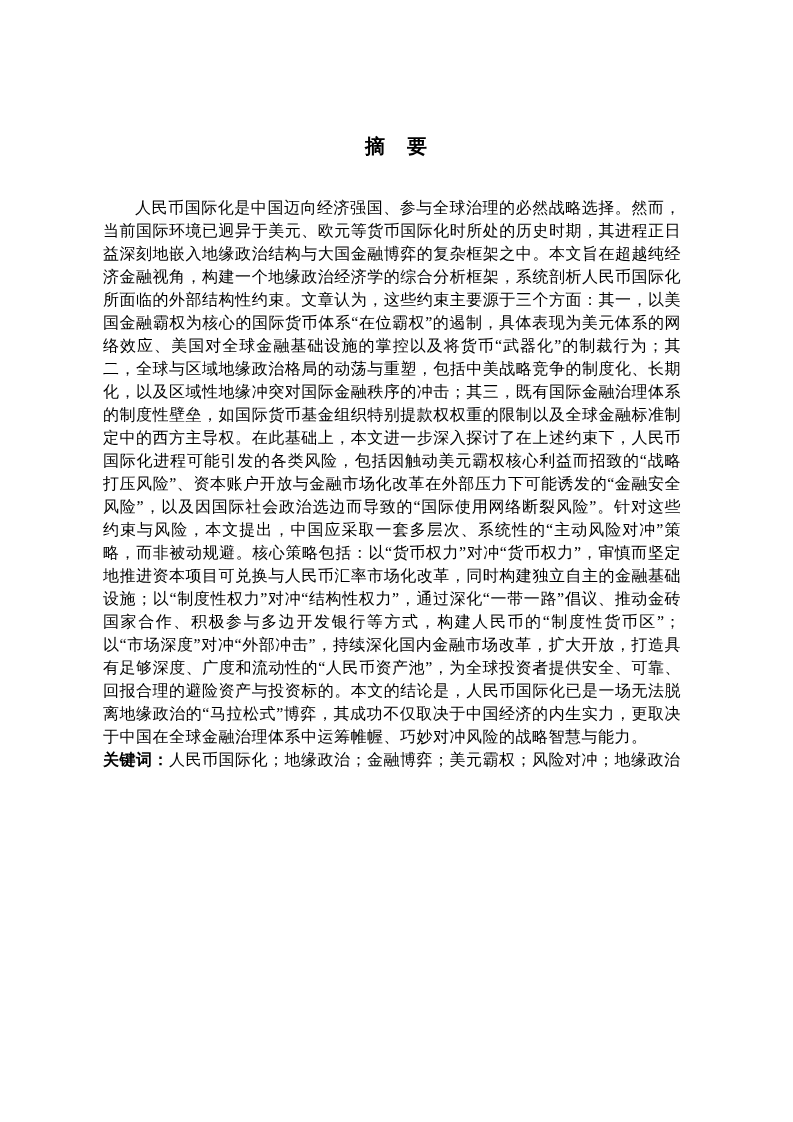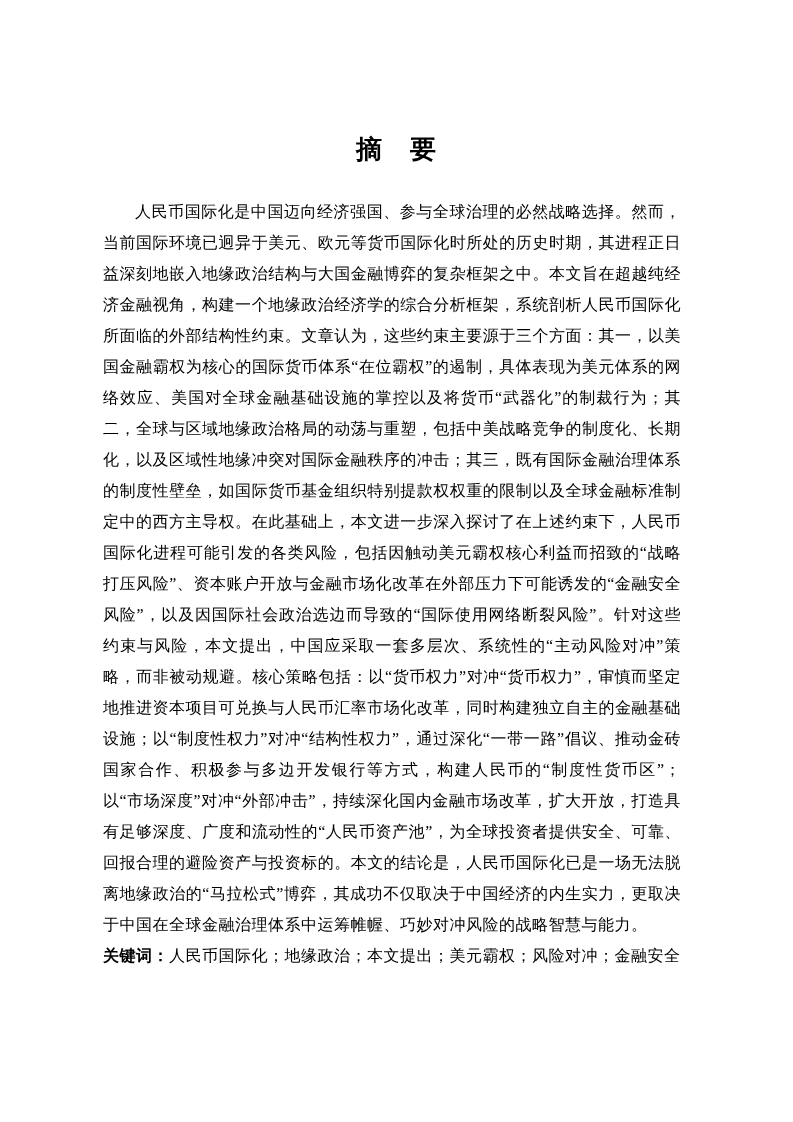"摘 要" .doc-title { font-size: 26px -> 20px }
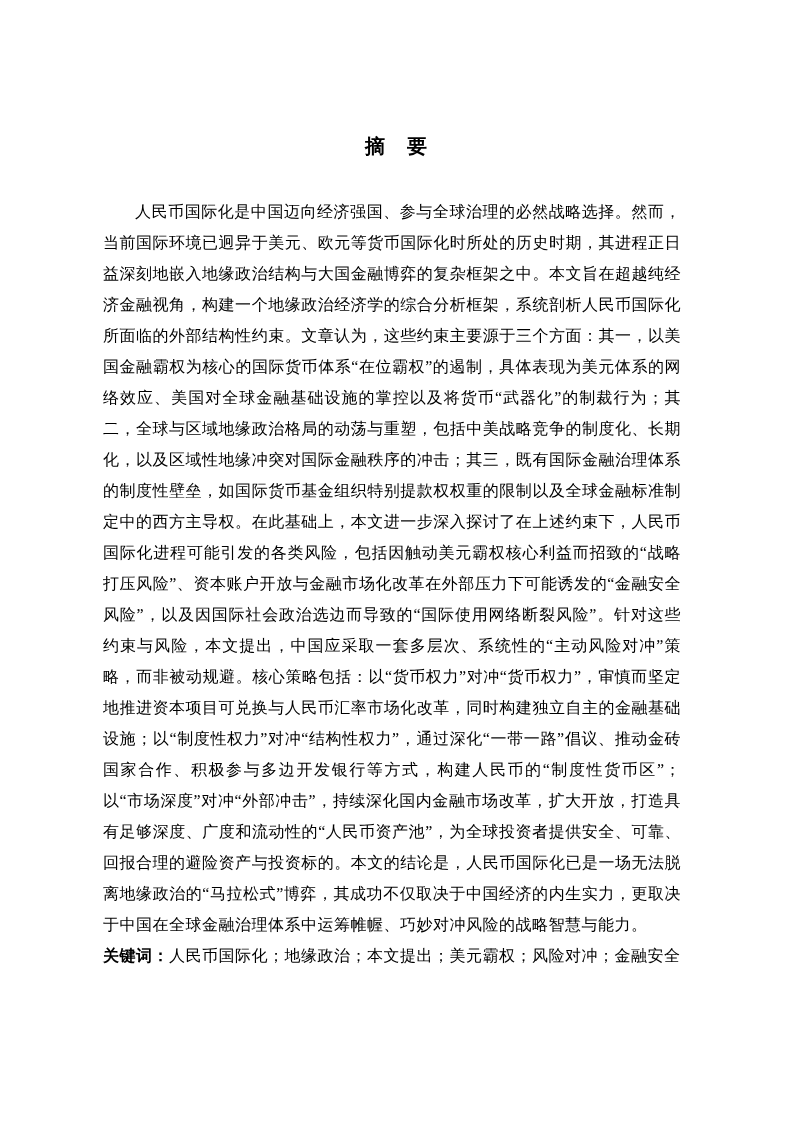"人民币国际化是中国迈向经济强国、参与全球治理的必然战略选择。然而，当前国际环境已" .content { line-height: 31px -> 23px }
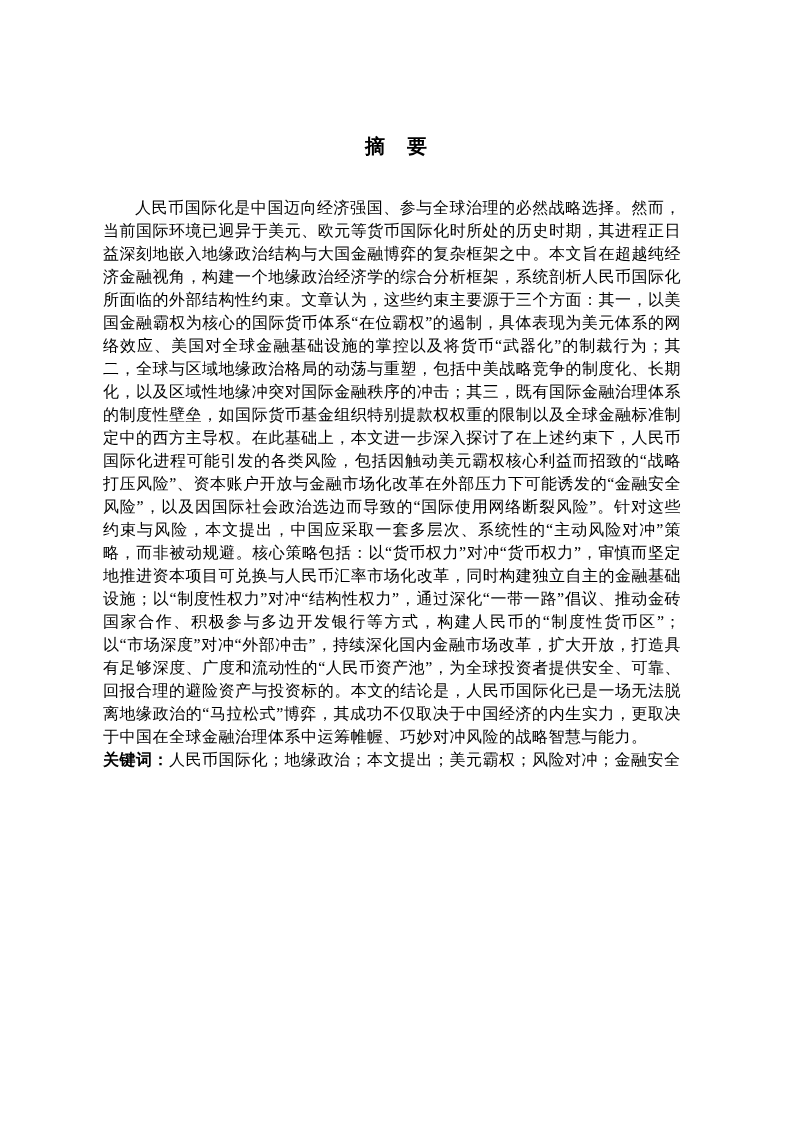"人民币国际化；地缘政治；本文提出；美元霸权；风险对冲；金融安全" span.kw-text { text: 本文提出；美元霸权；风险对冲；金融安全 -> 金融博弈；美元霸权；风险对冲；地缘政治 }
